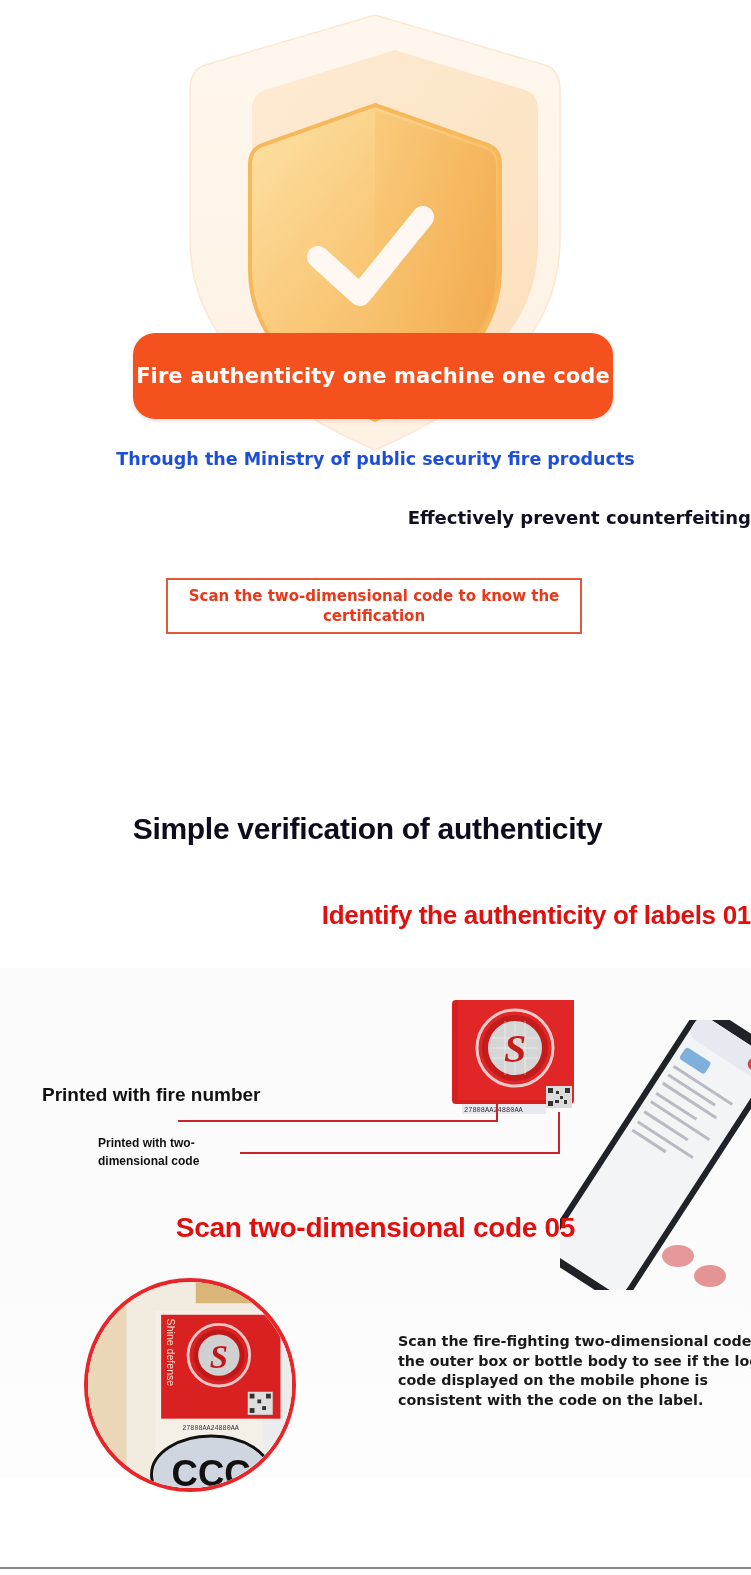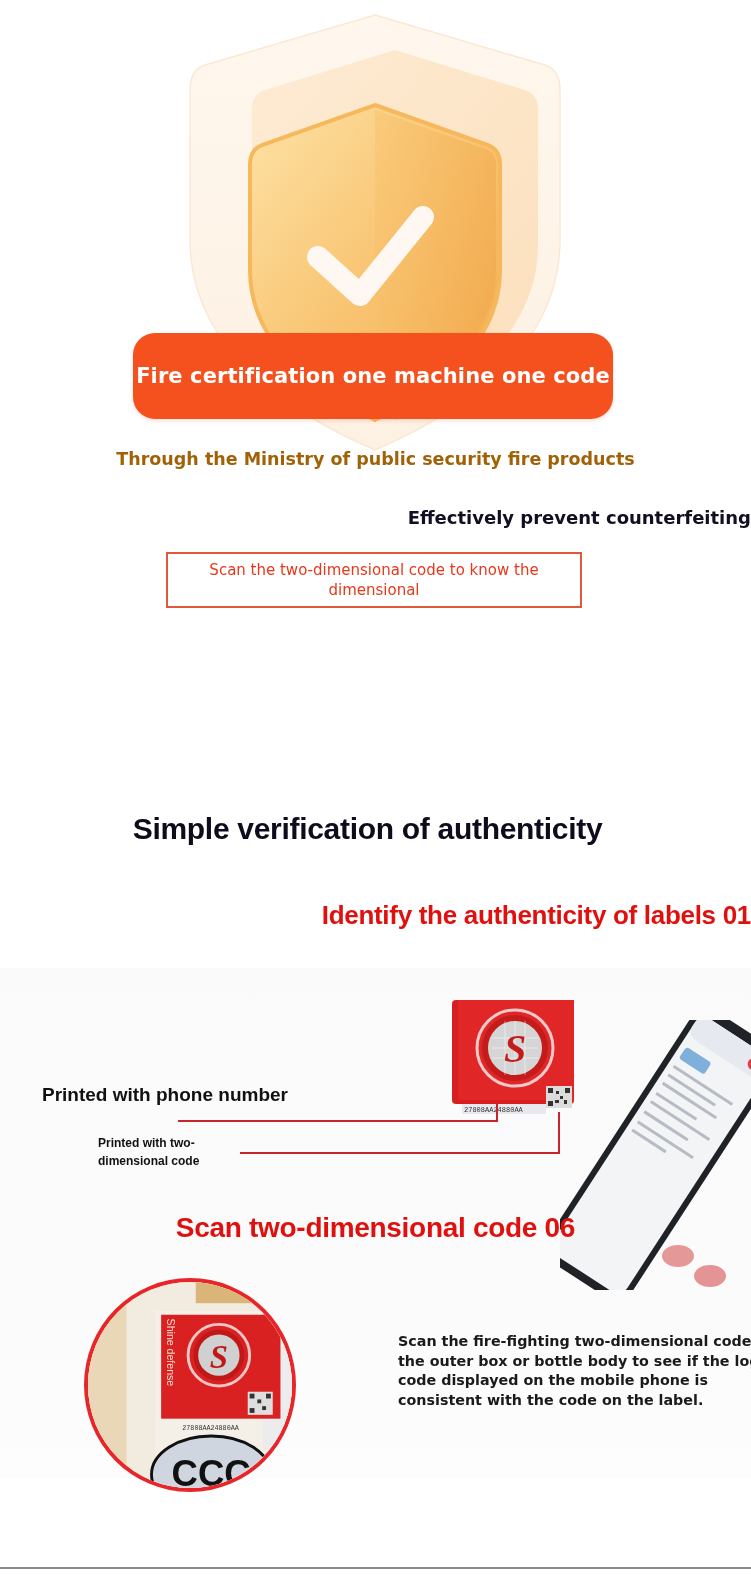"Fire certification one machine one" span { text: certification -> authenticity }
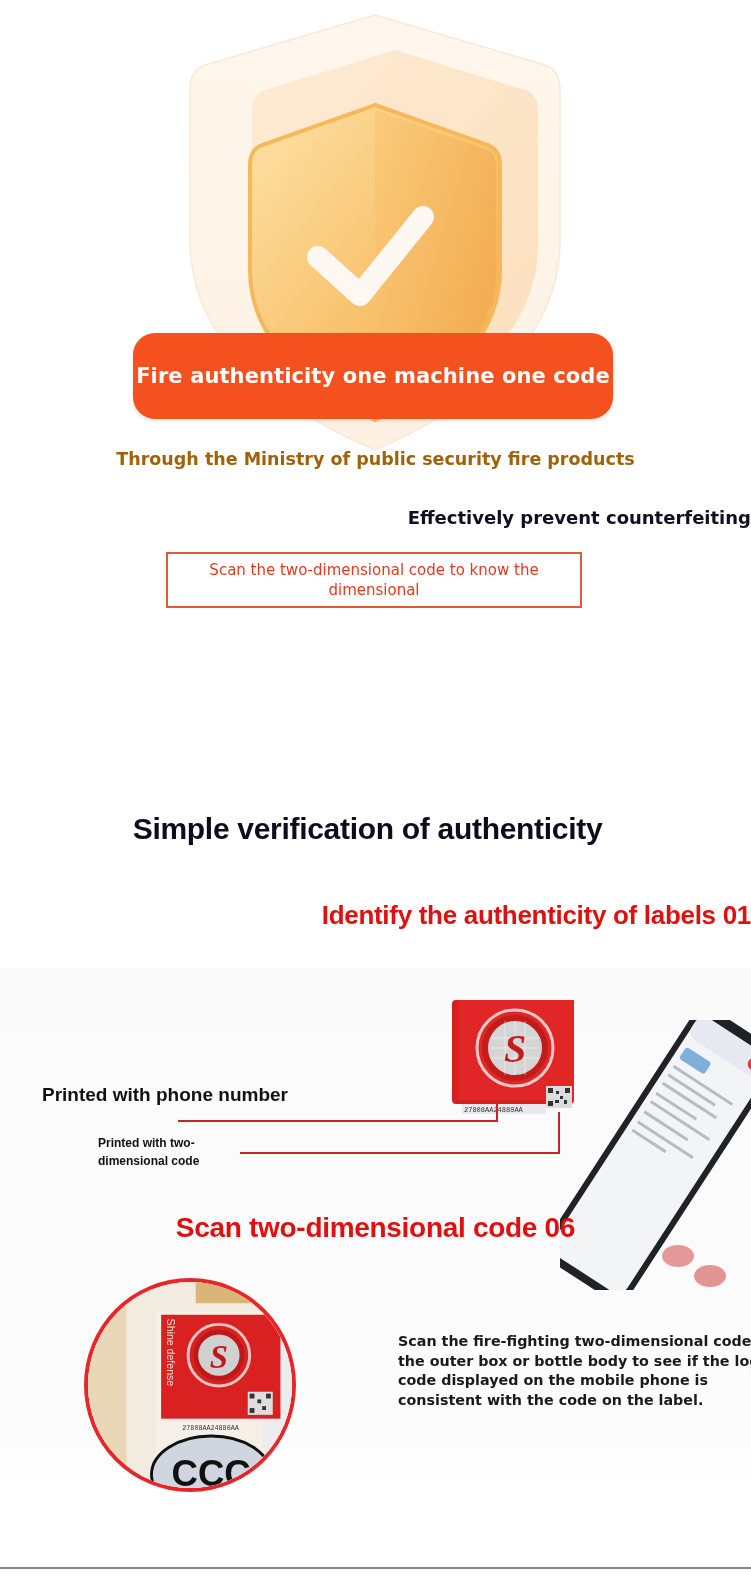"Through the Ministry of public" .ministry { color: #a16207 -> #1d4ed8 }
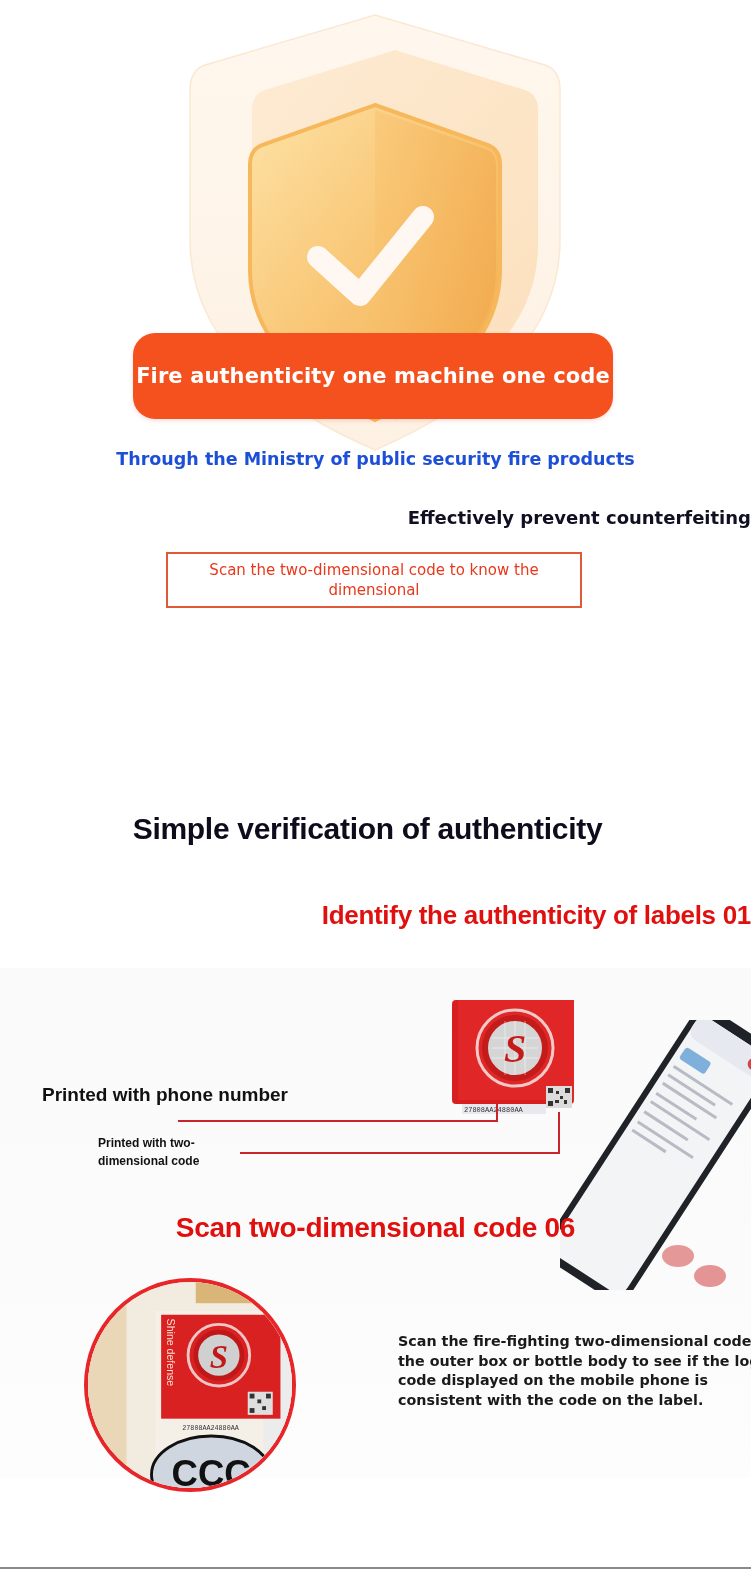"Scan the two-dimensional code to" .scan-box { font-weight: normal -> bold; top: 552px -> 578px }
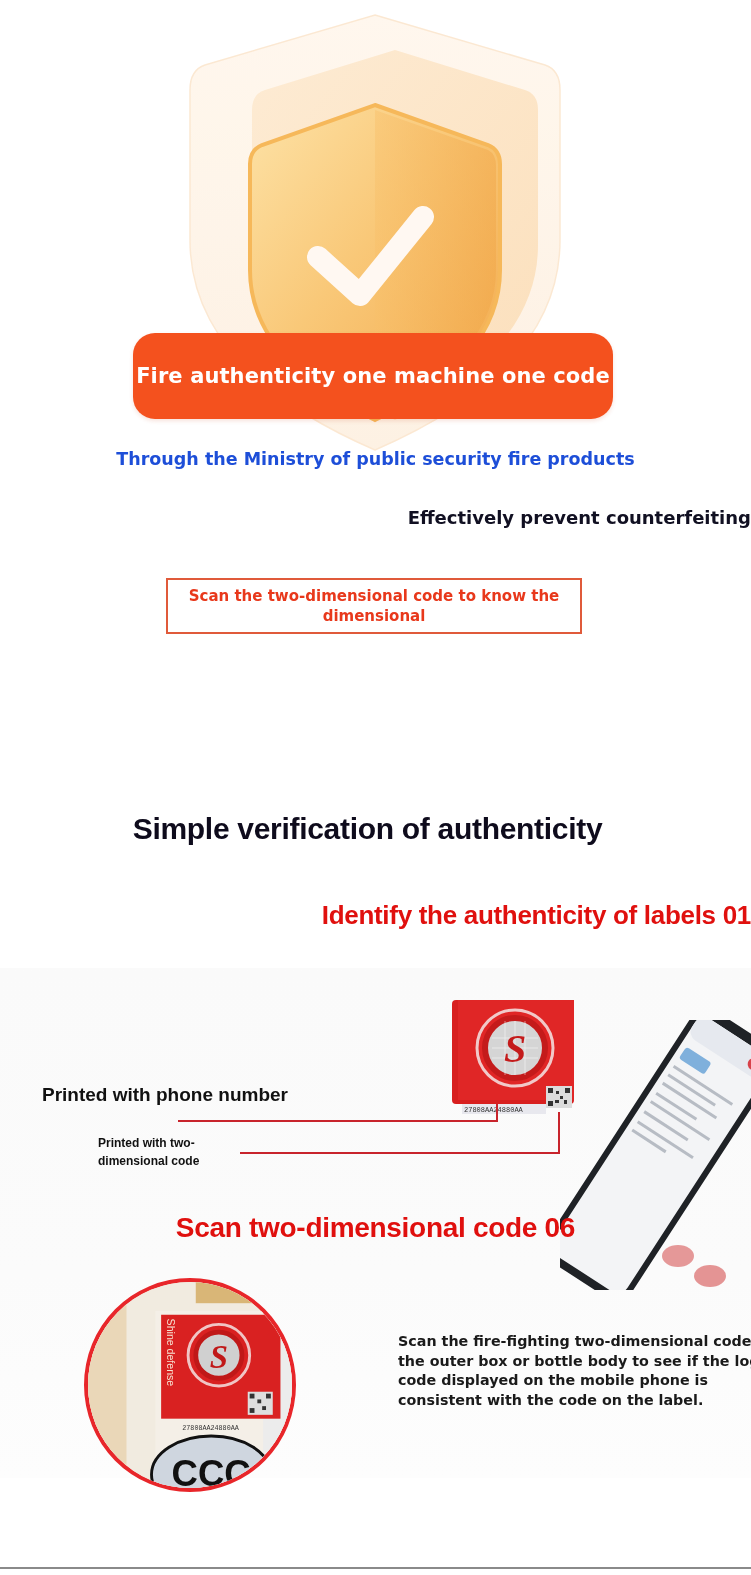"dimensional" div { text: dimensional -> certification }
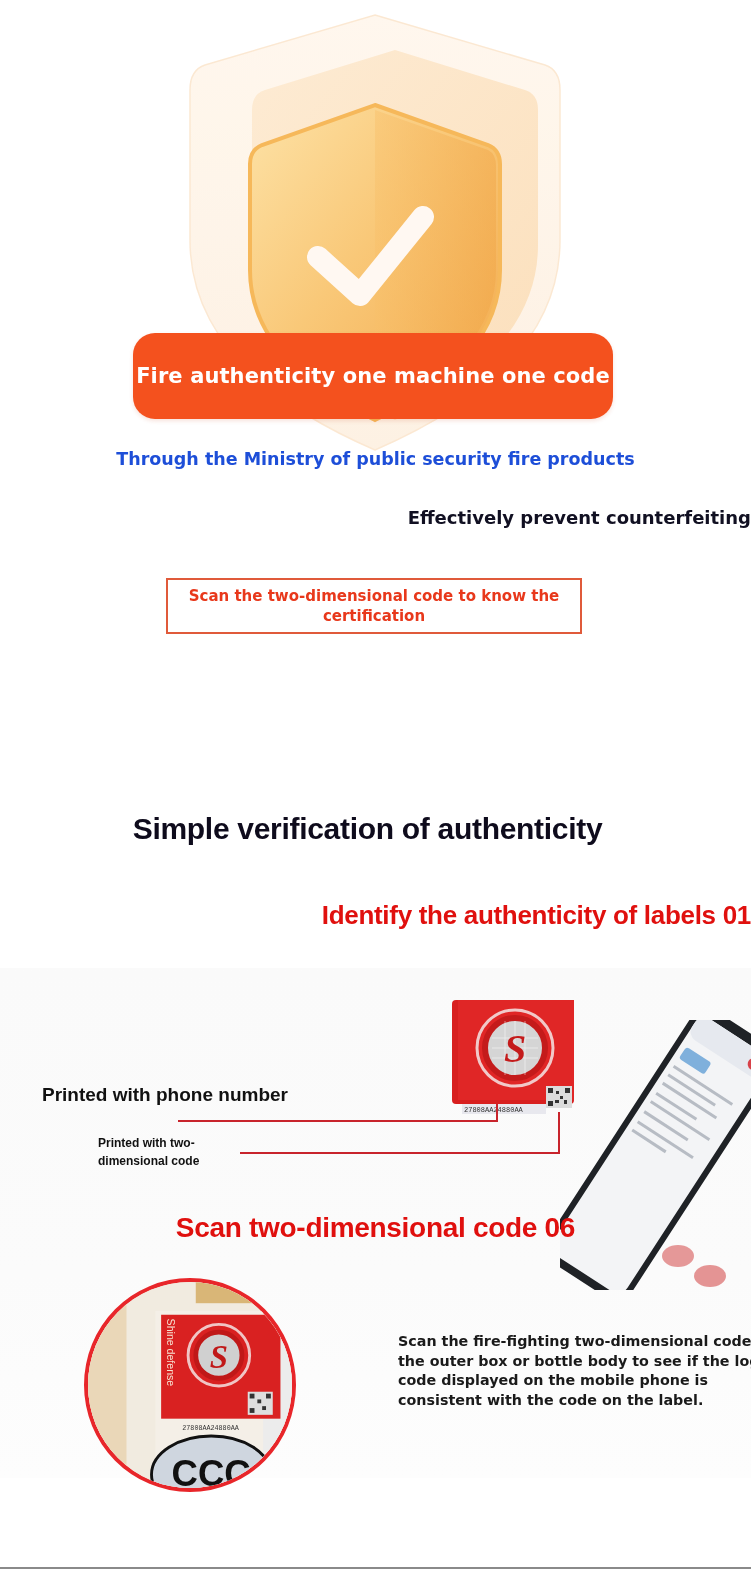"Printed with phone number" div.label-fire { text: phone -> fire }
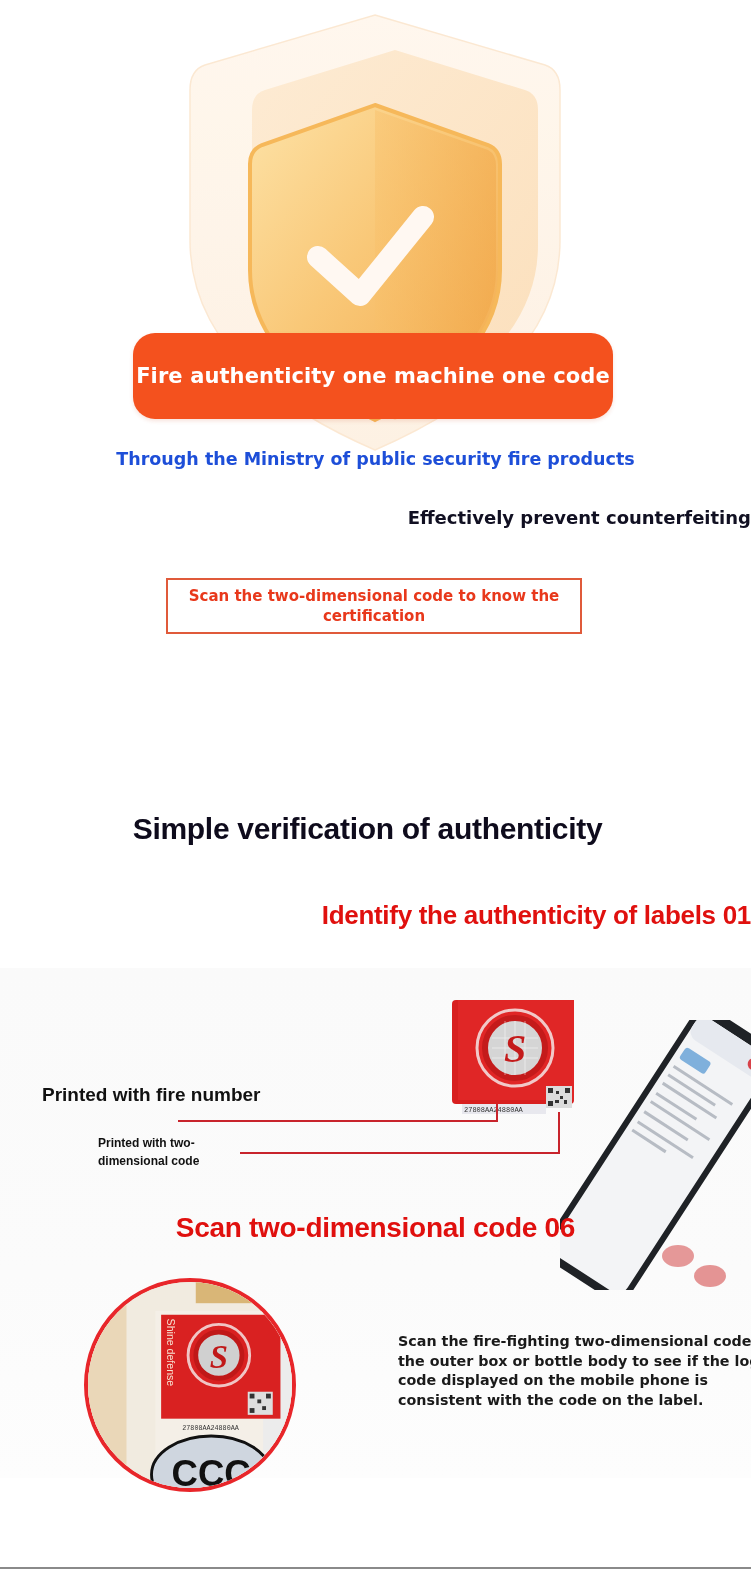"Scan two-dimensional code 06" h2.sub-title-2 { text: 06 -> 05 }
